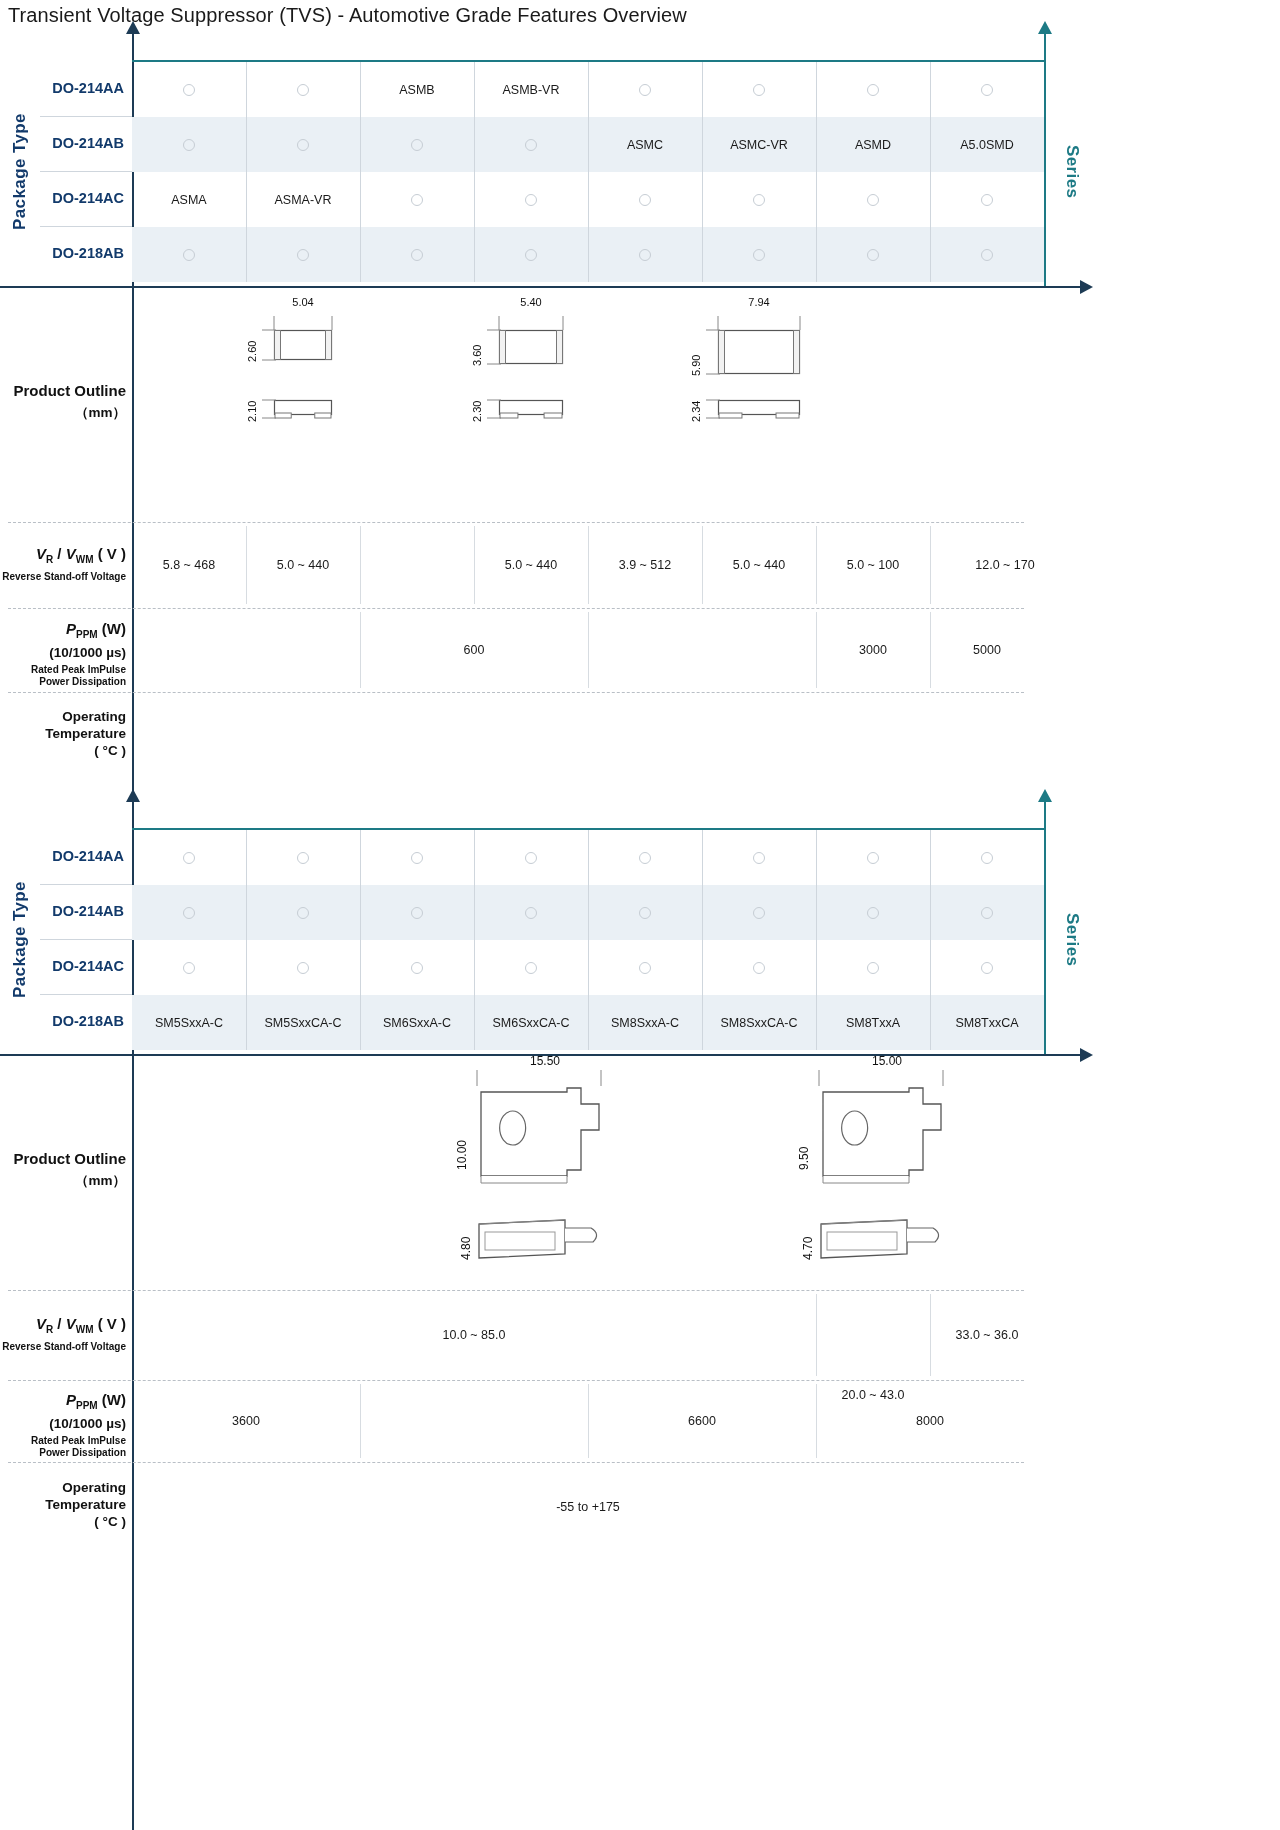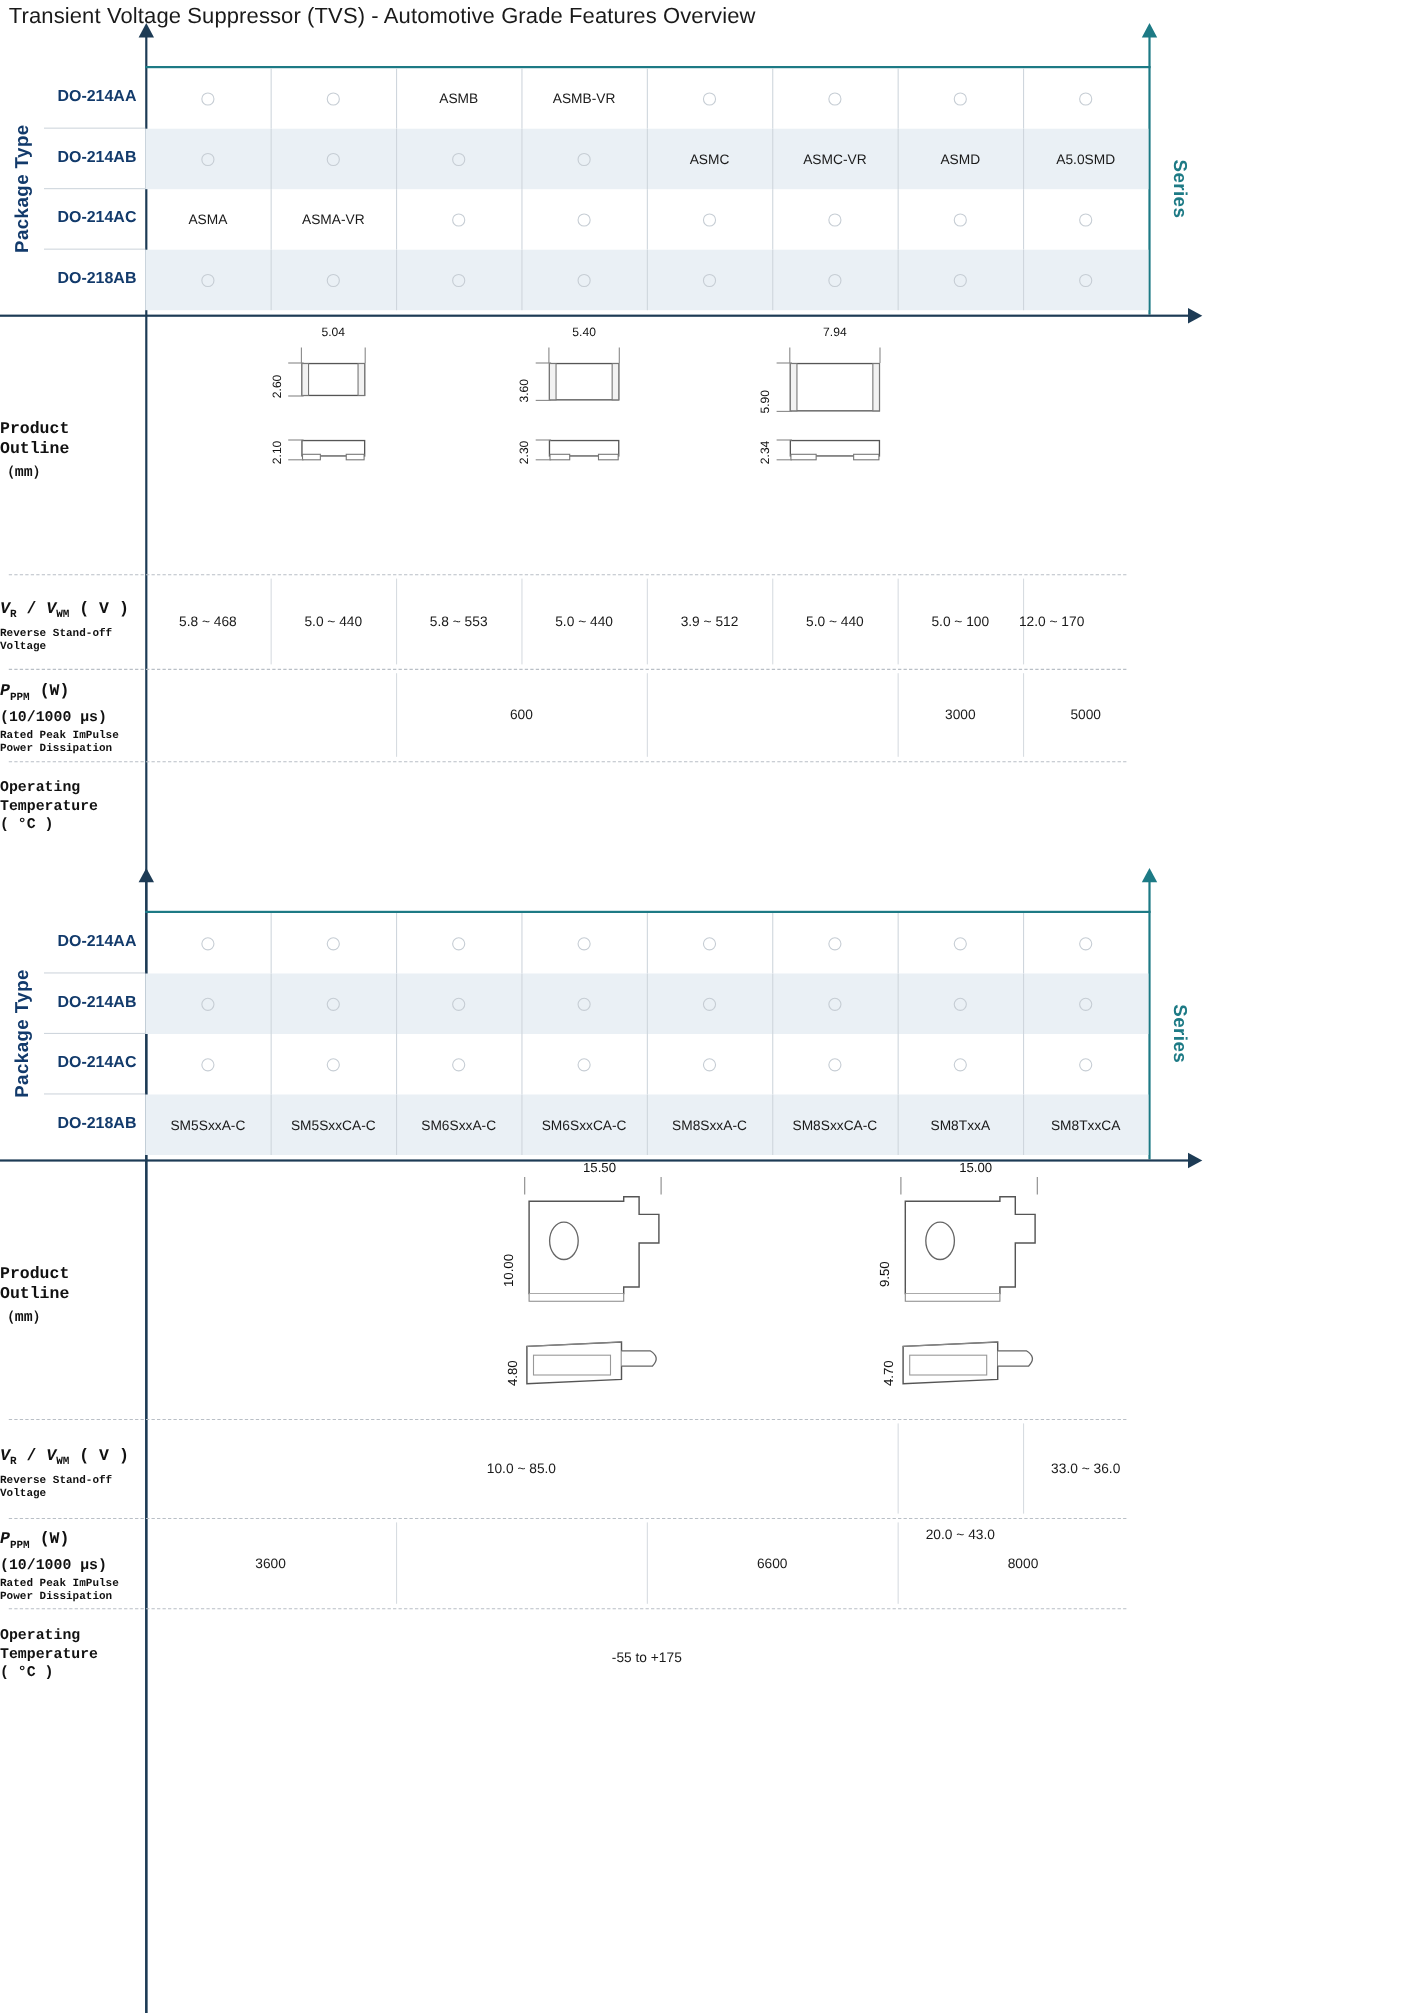"Product Outline" .plabel { font-family: Liberation Mono, monospace -> none; text-align: left -> right }
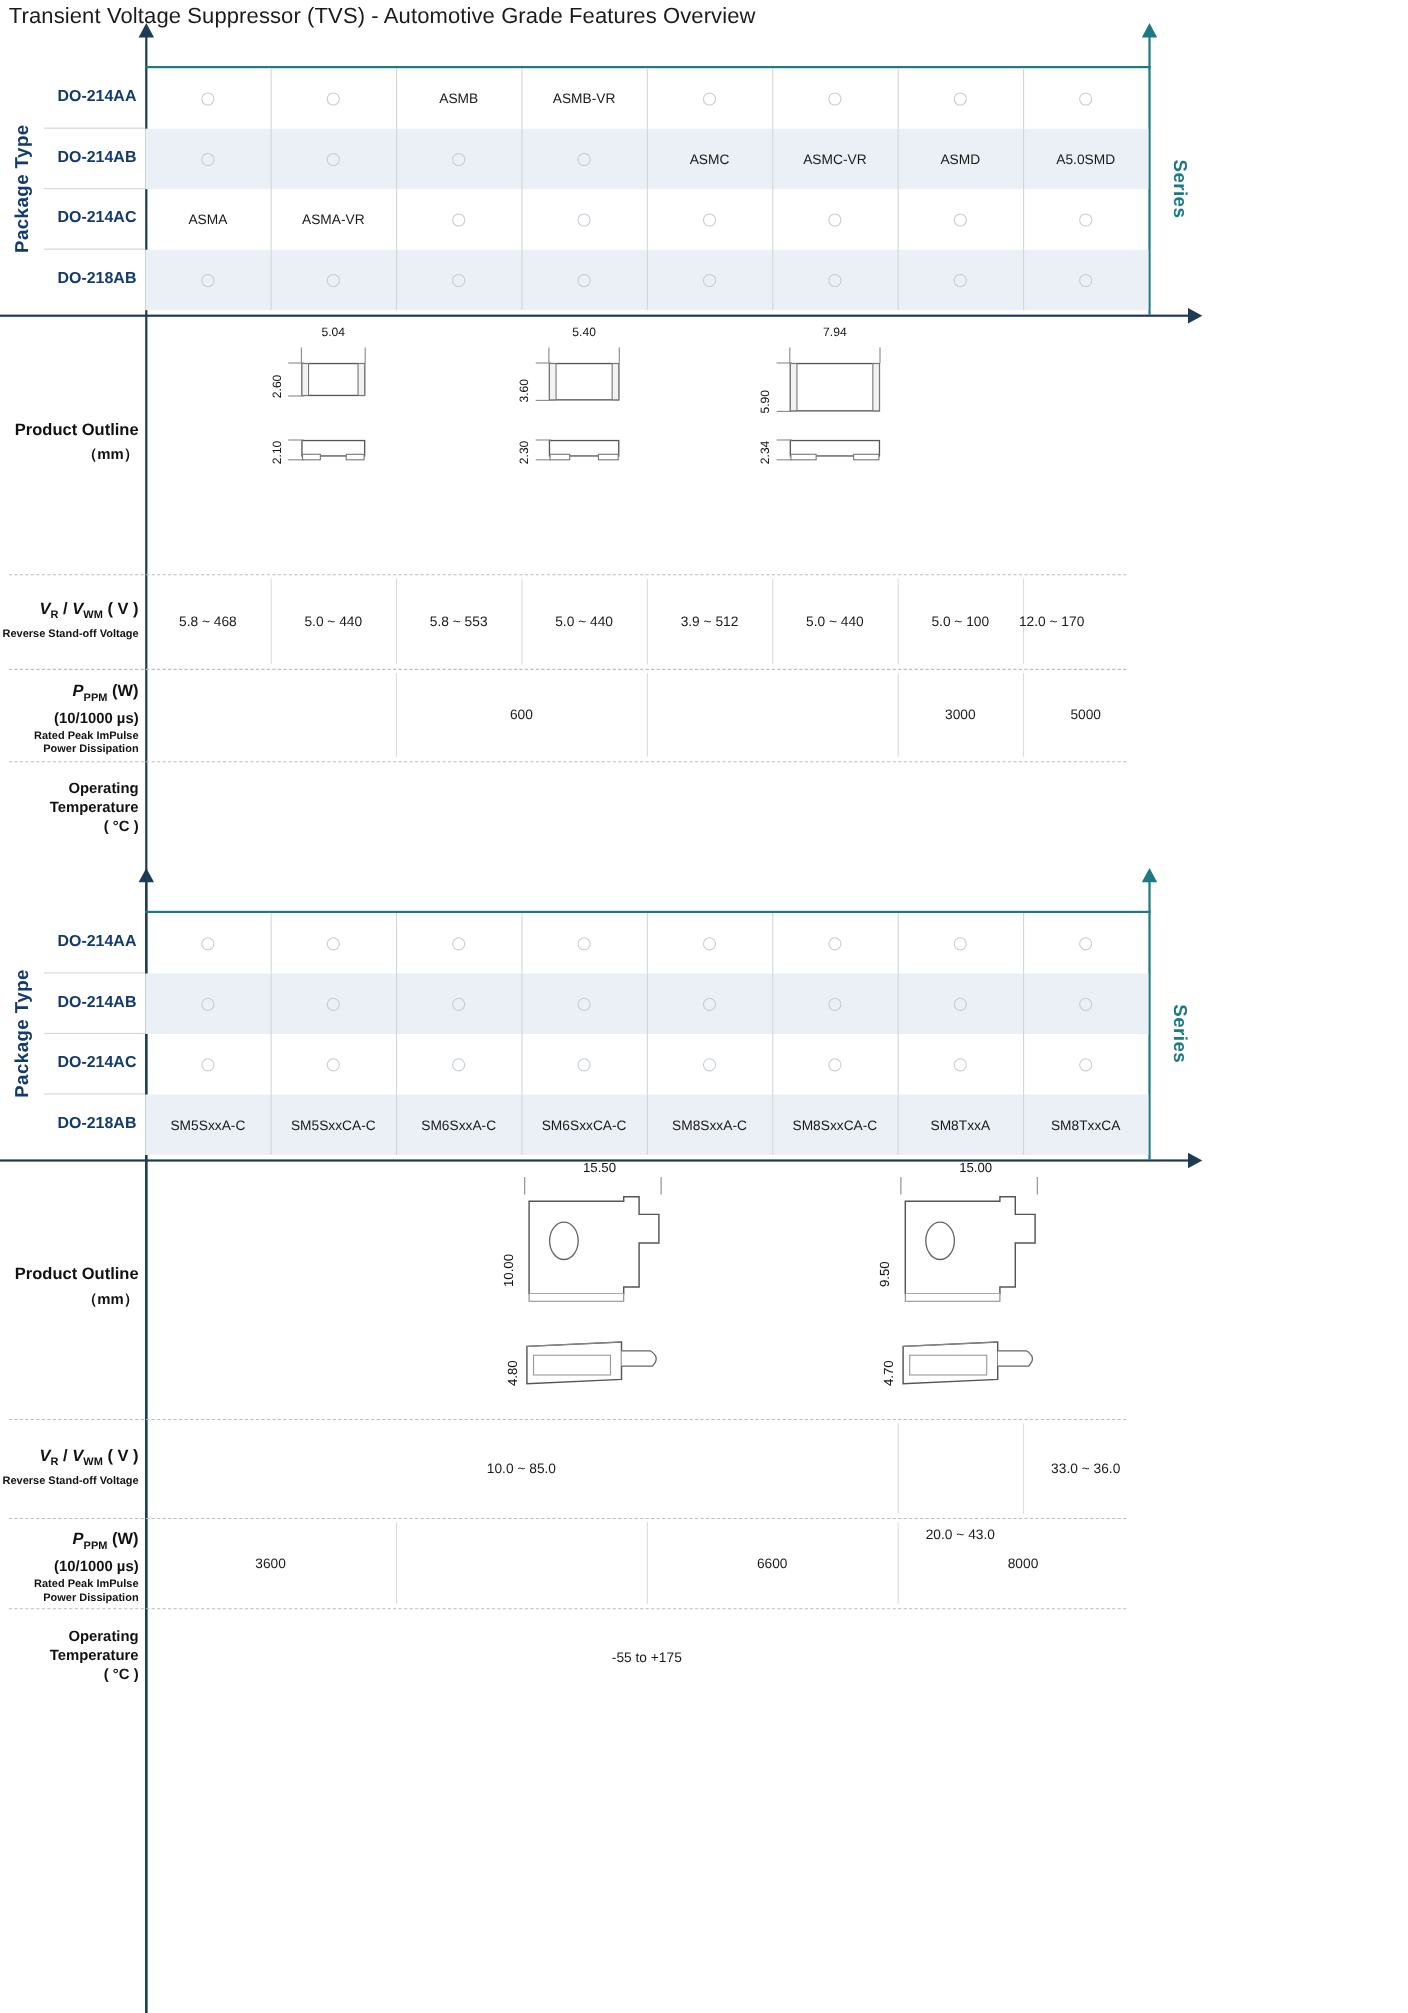"5.8 ~ 553" div.pcell { html: <div> <span>5.8 ~ 553</span> </div> -> none }
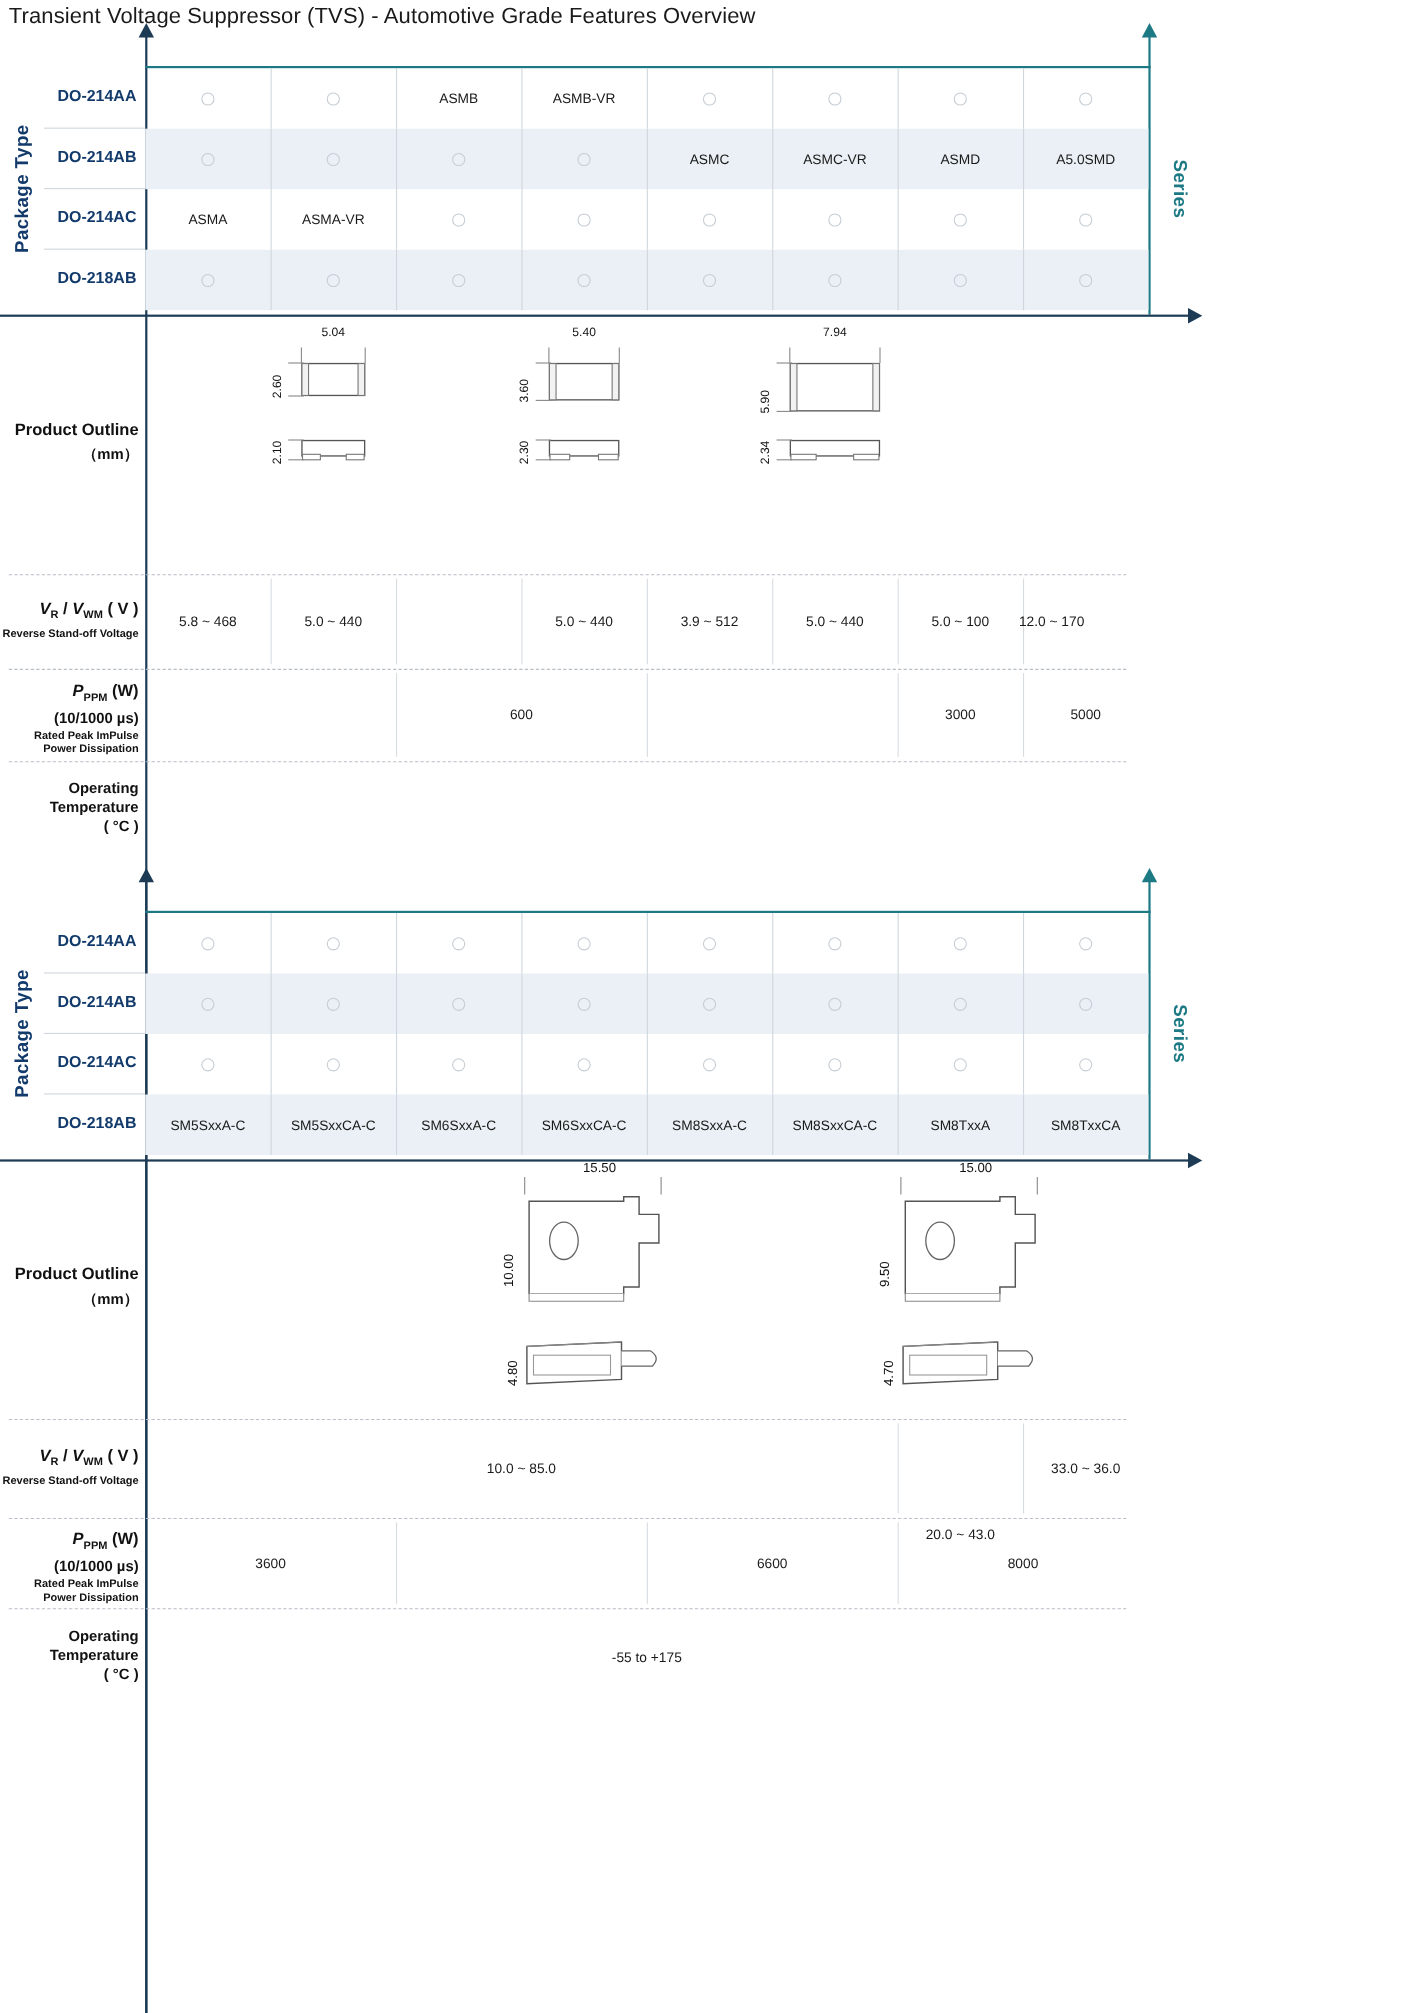"12.0 ~ 170" div.pcell { left: 899px -> 948px }
